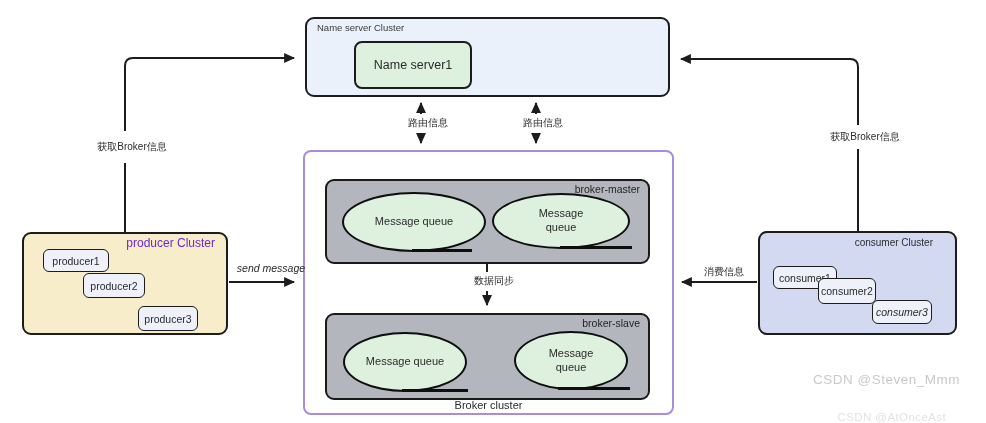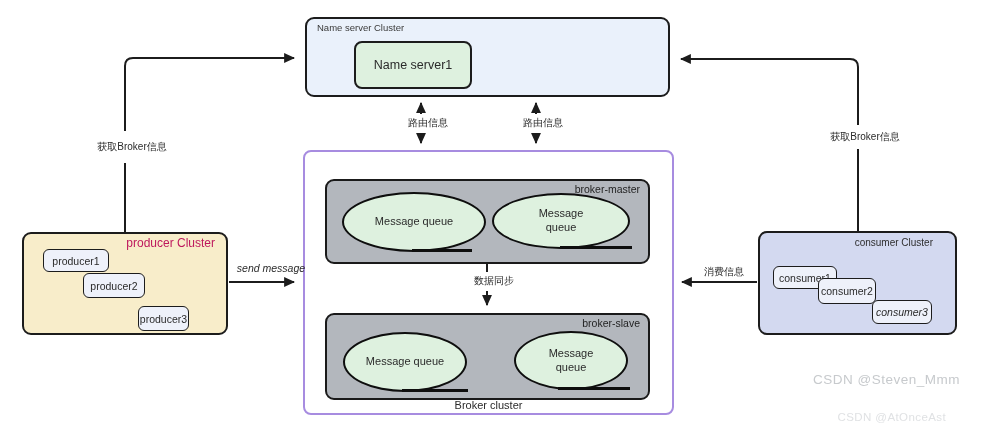"producer Cluster" div.cluster-title { color: #be185d -> #6d28d9 }
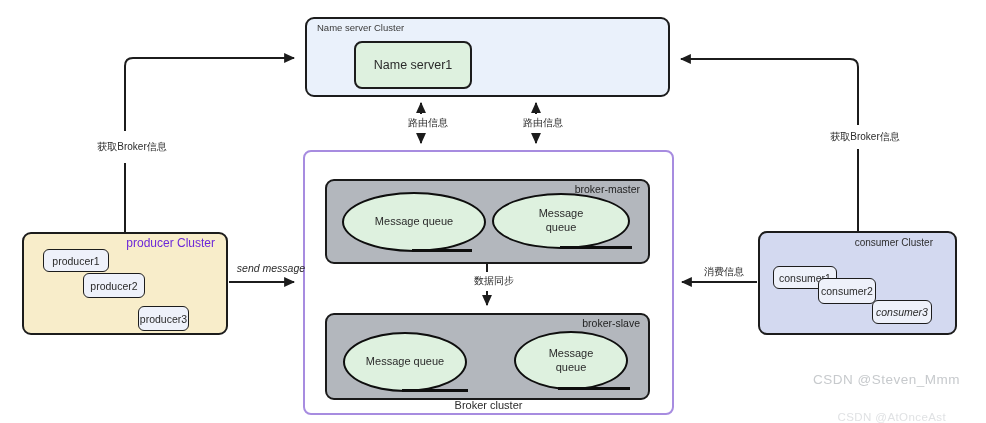"producer3" div.node { width: 51px -> 60px }
